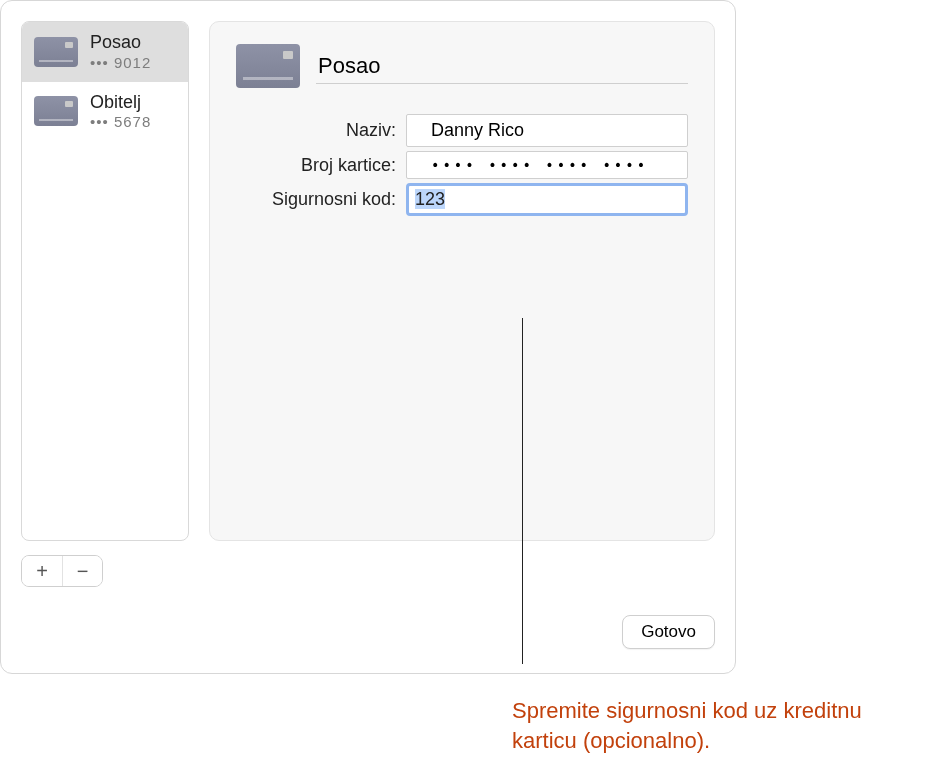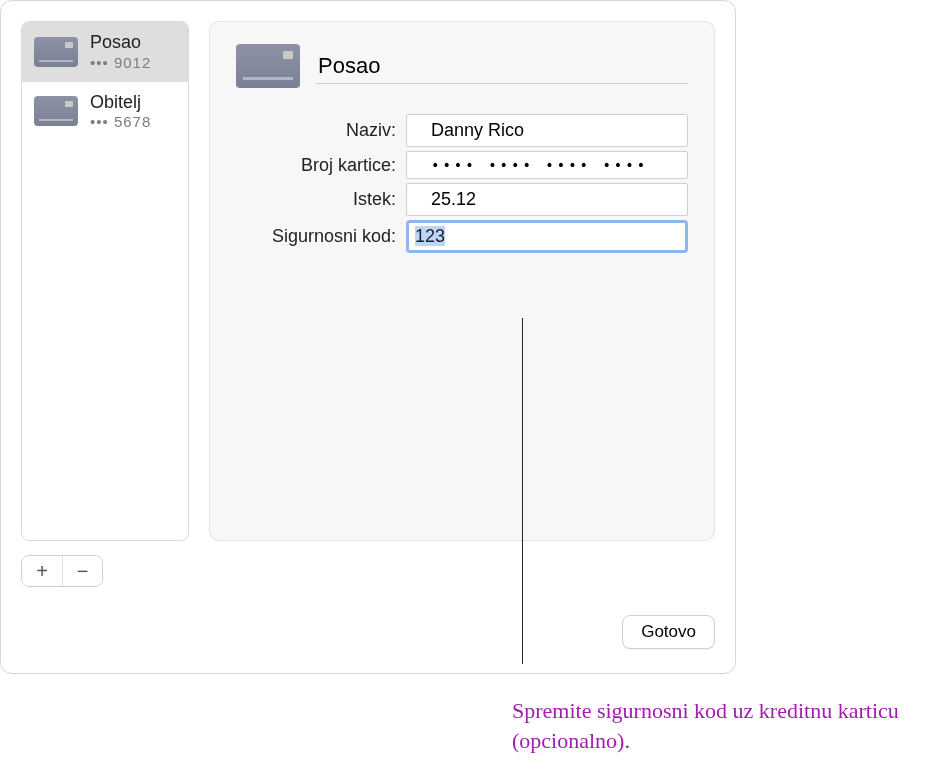"Istek:" div.form-row { html: <div> <div>Istek:</div> <input> </div> -> none }
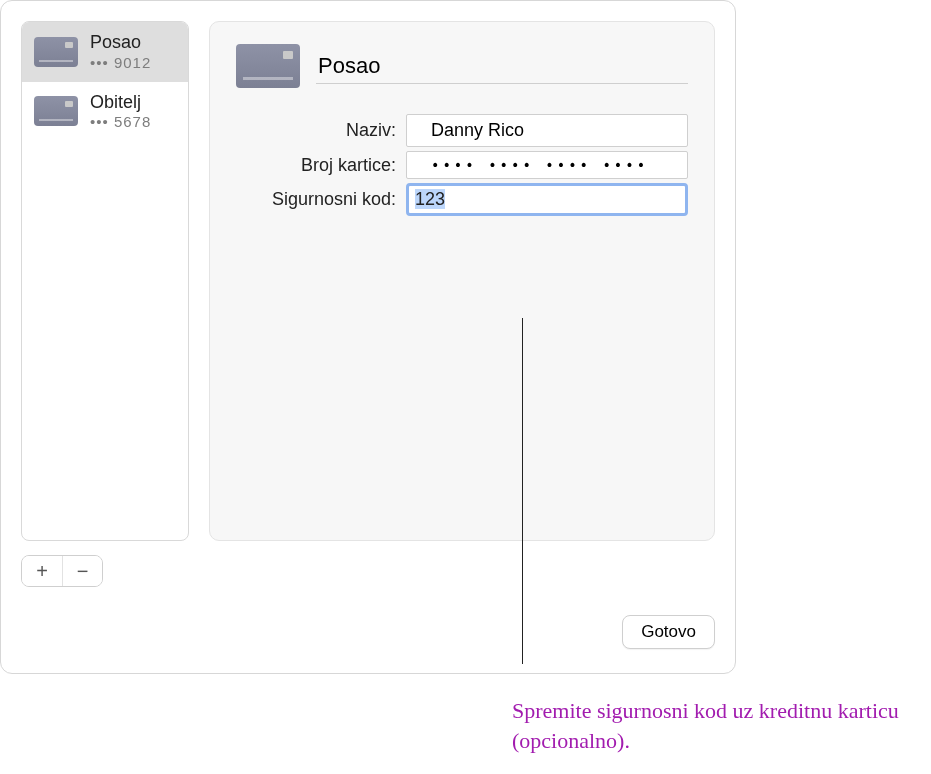"Spremite sigurnosni kod uz kreditnu" .callout-text { color: #a21caf -> #c2410c; font-family: Liberation Serif, serif -> none }
